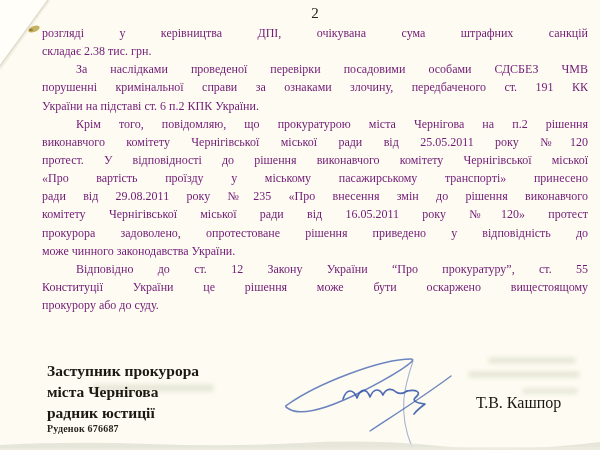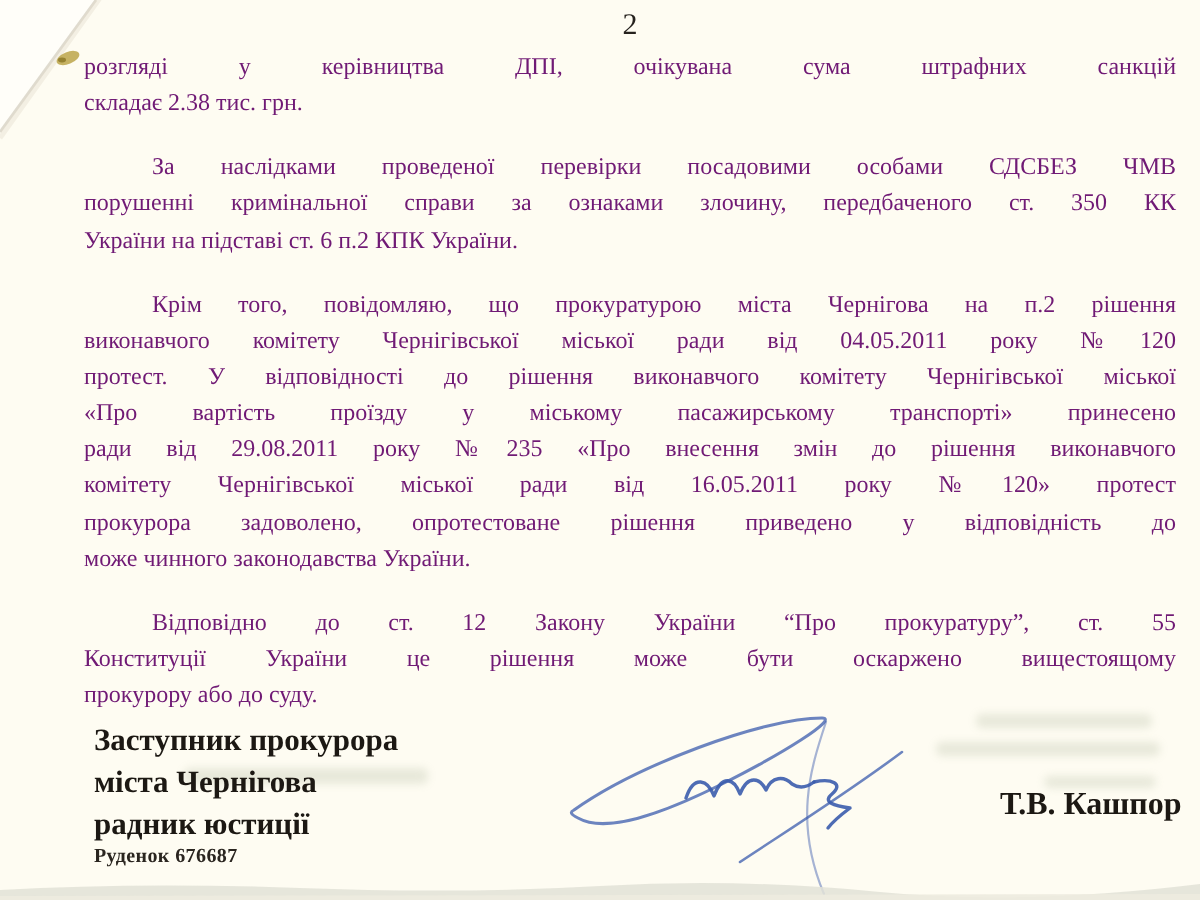"За наслідками проведеної перевірки" .para.indent .line:first-child { margin-top: 14px -> none }
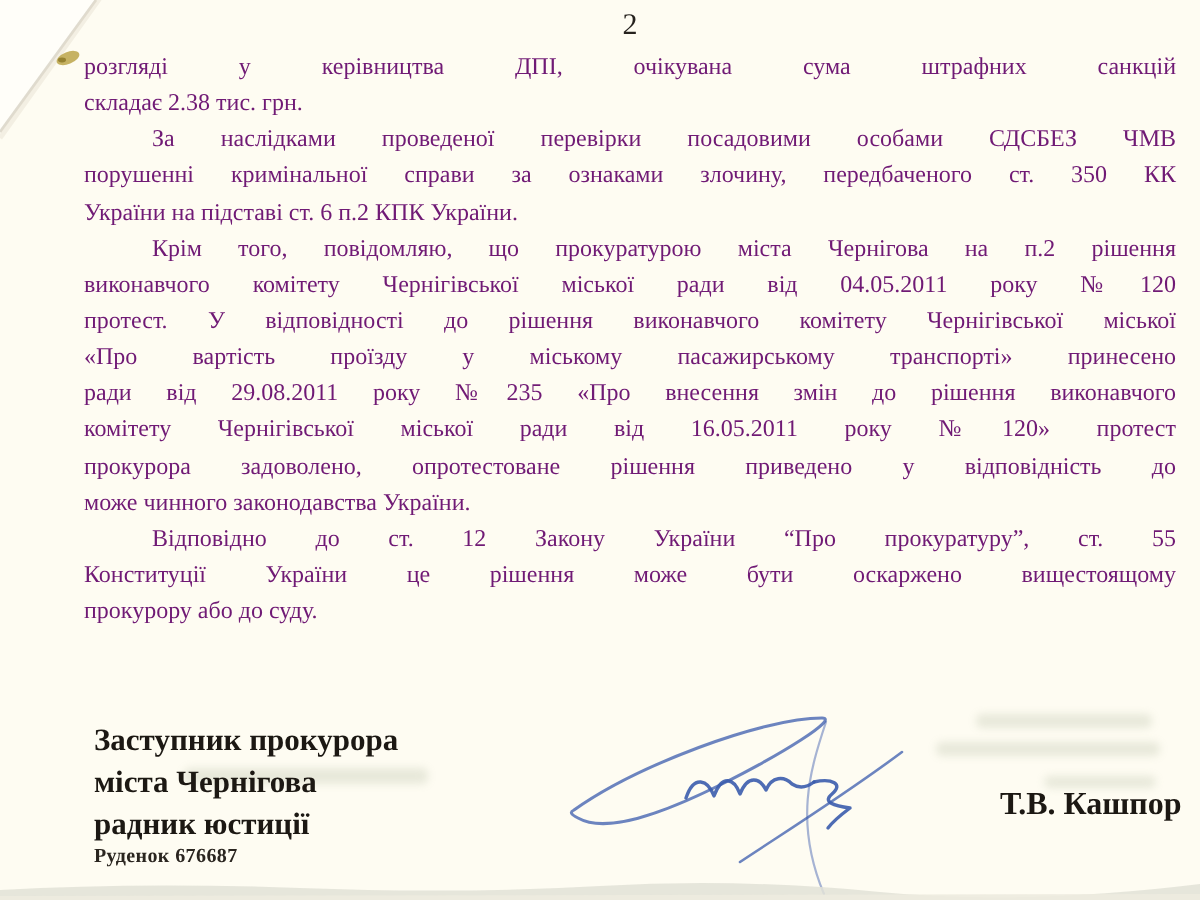"порушенні кримінальної справи за" div.line { text: 350 -> 191 }
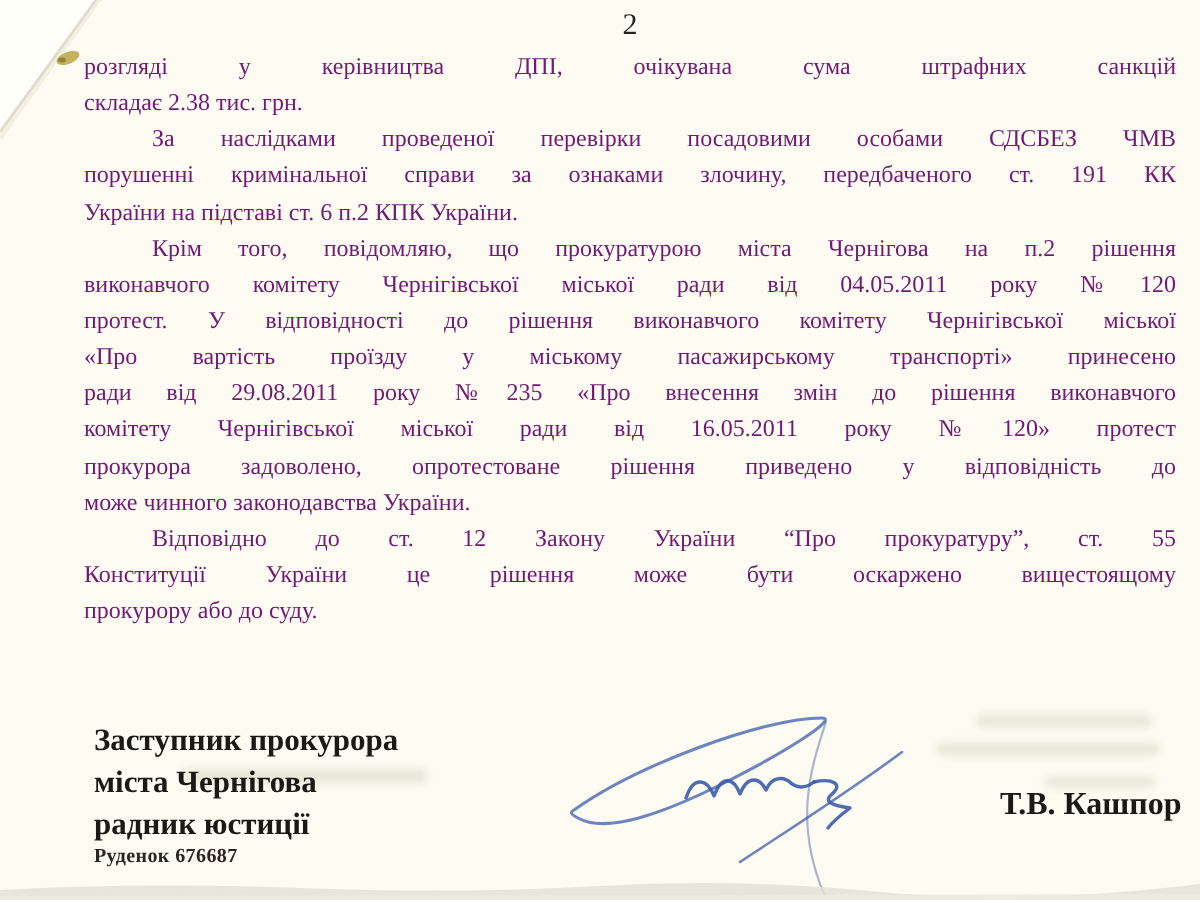"виконавчого комітету Чернігівської" div.line { text: 04.05.2011 -> 25.05.2011 }
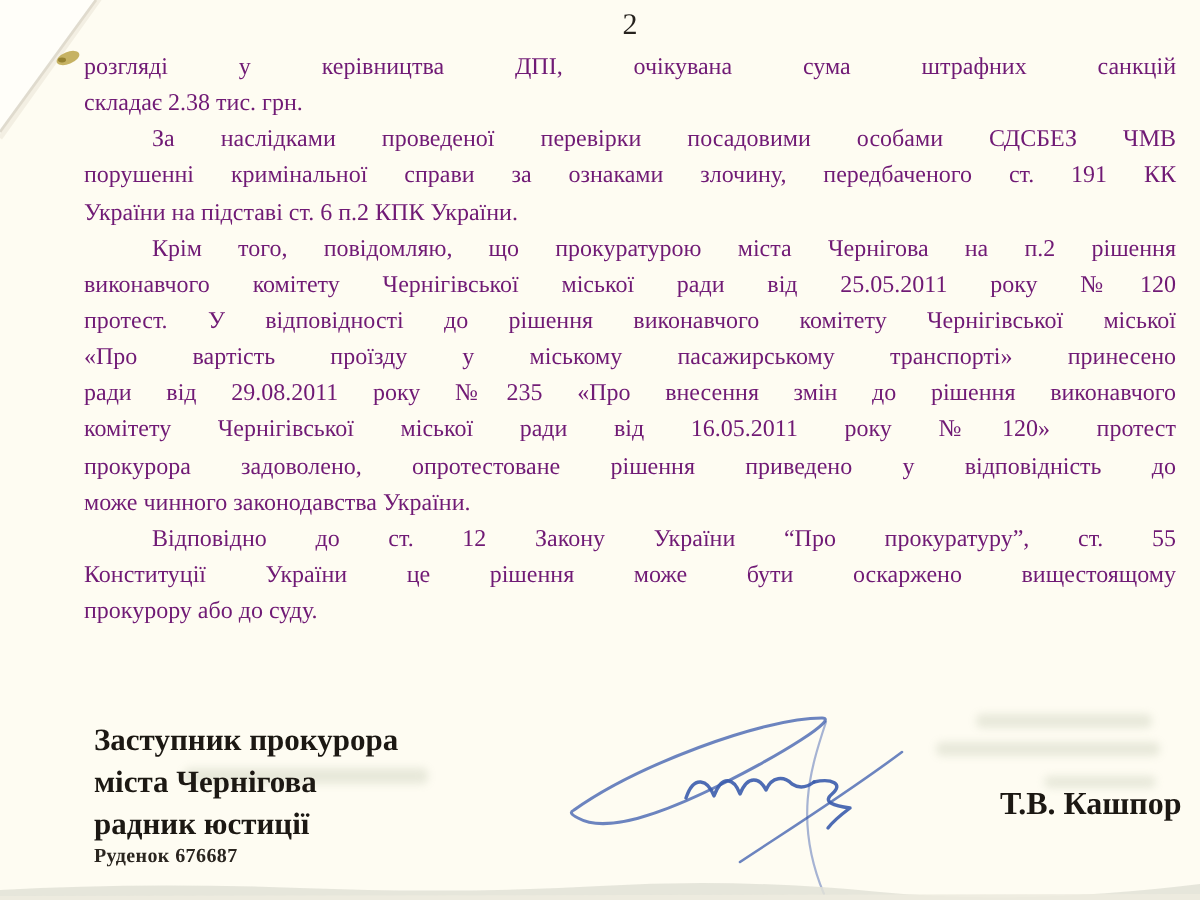"Т.В. Кашпор" .signer-name { font-weight: bold -> normal; left: 500px -> 476px }
